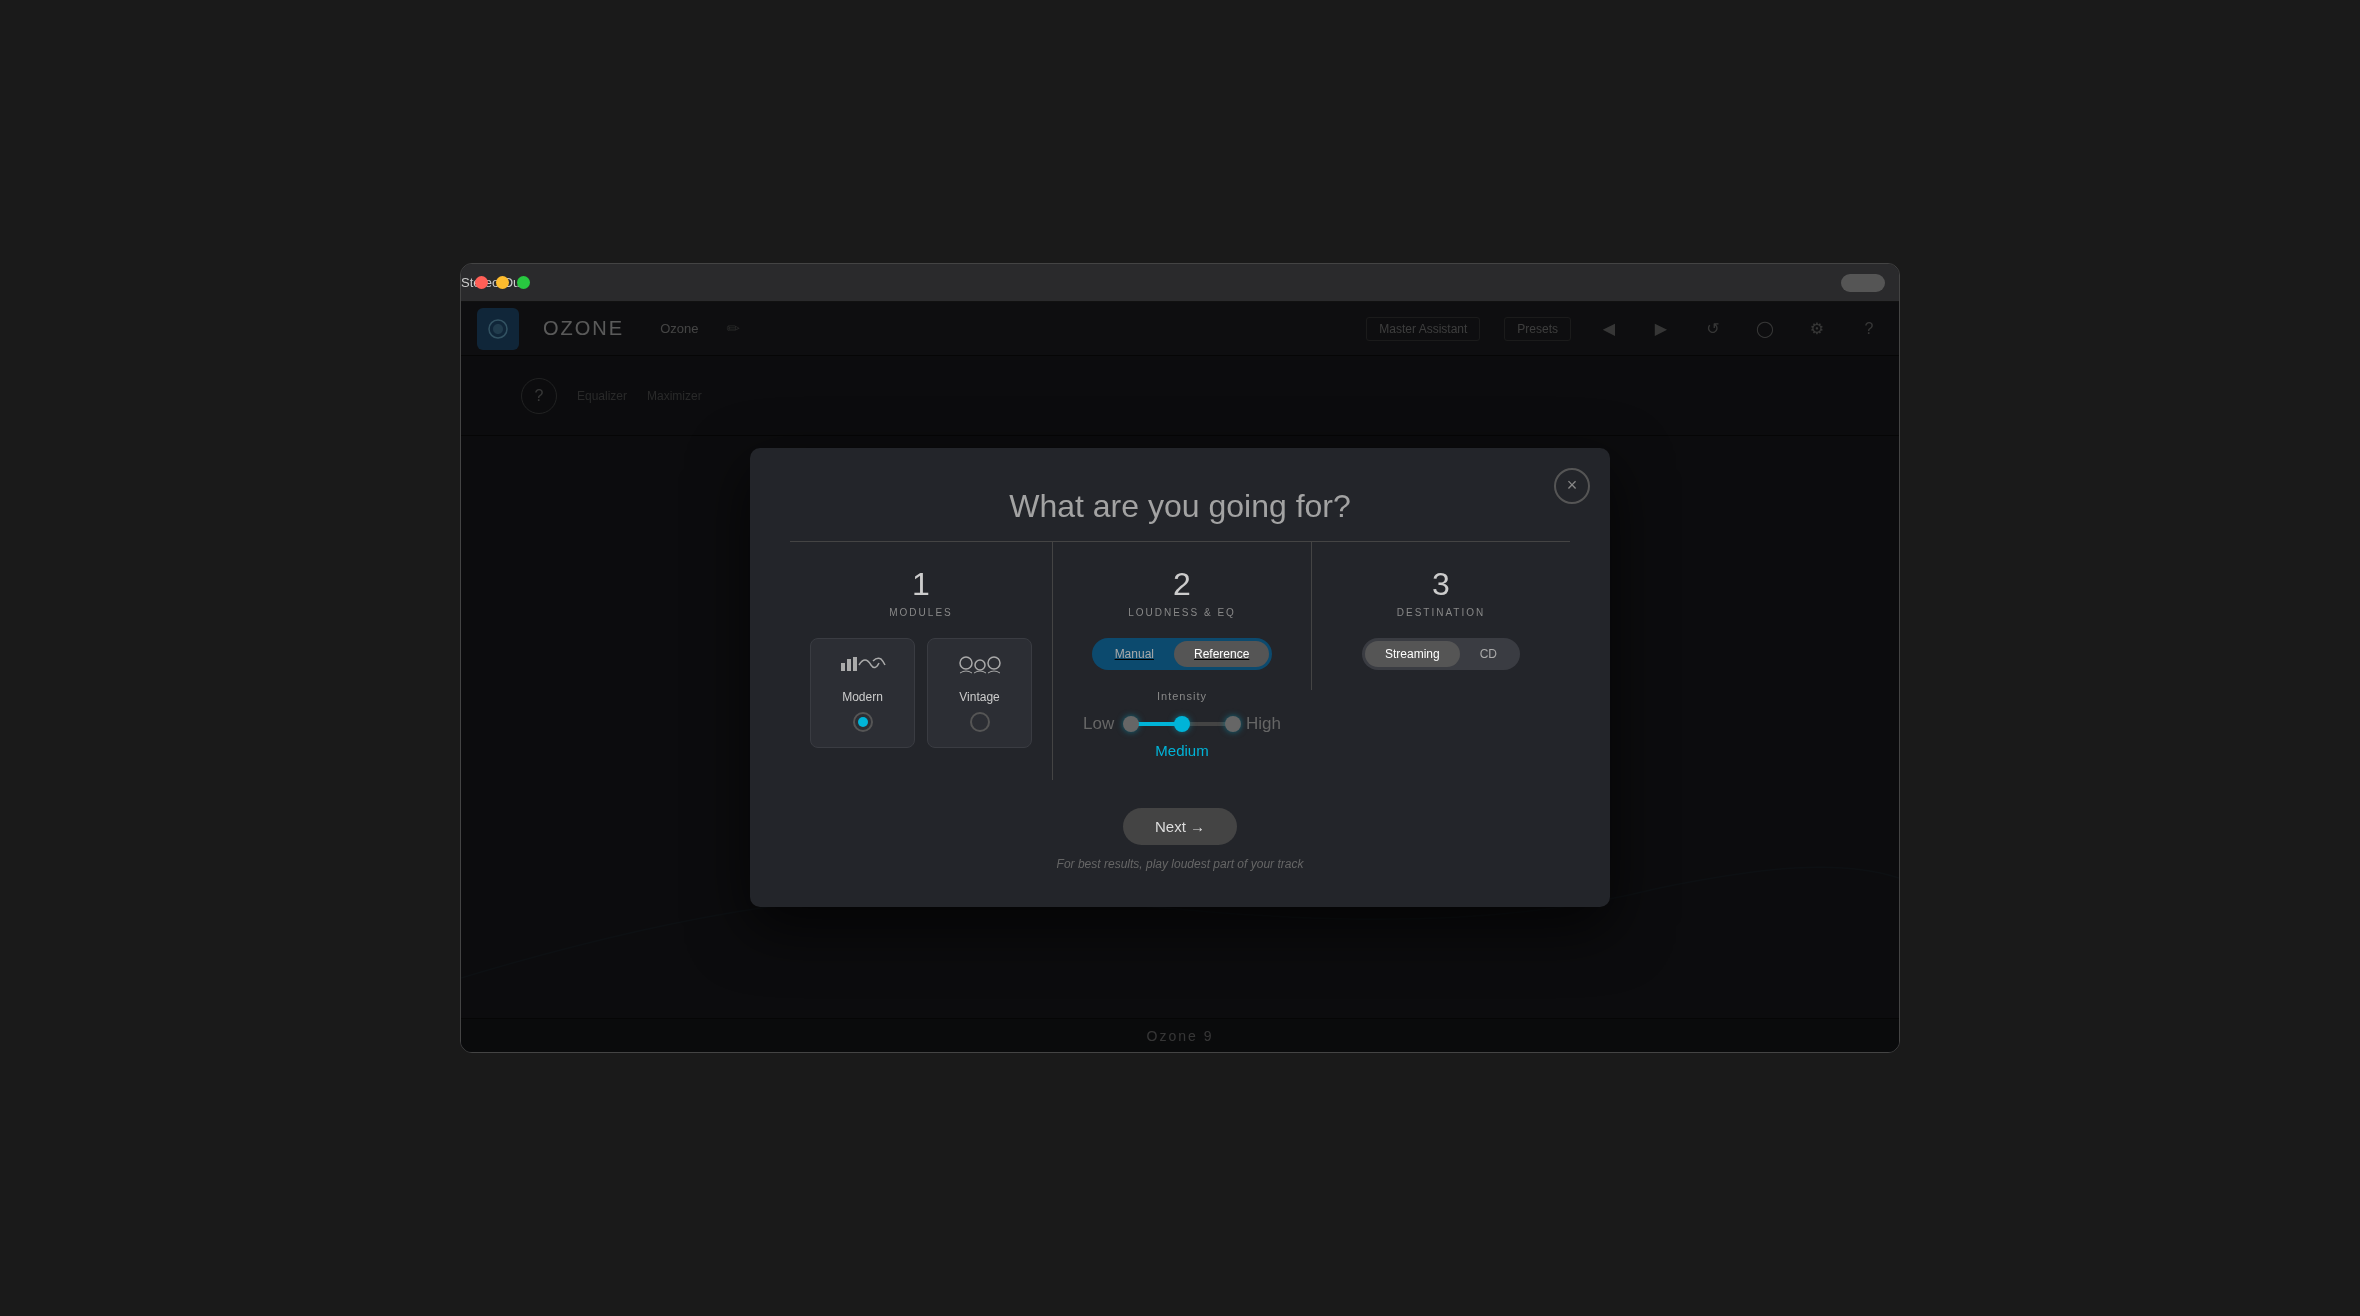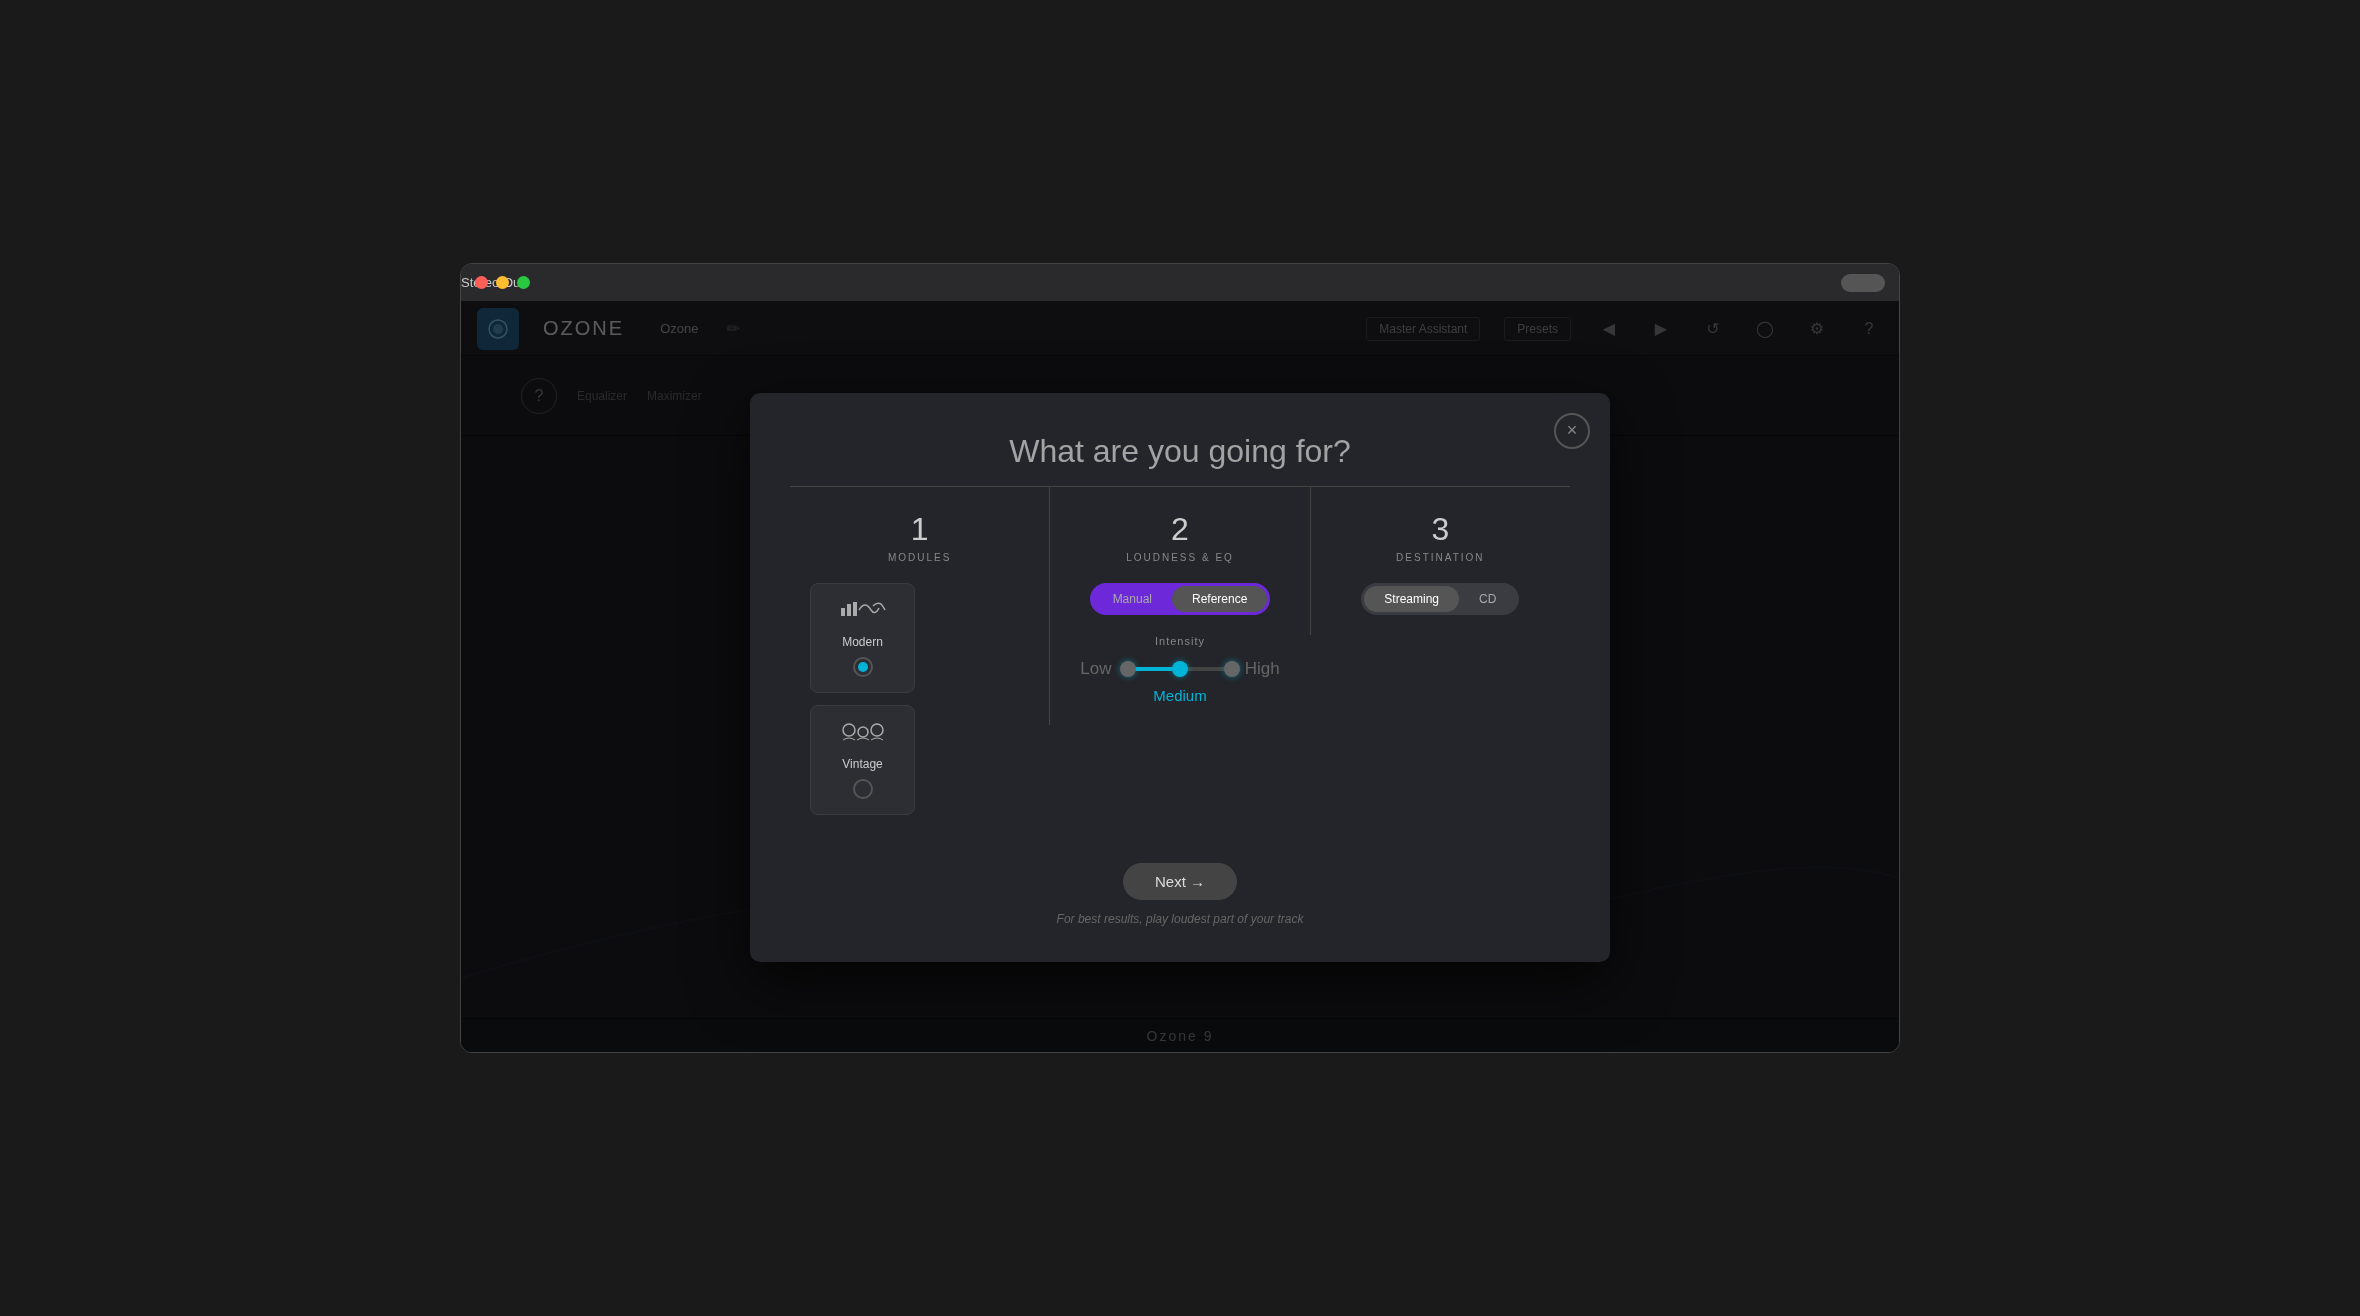"Manual" .toggle-group { background: #6d28d9 -> #0c4a6e; text-decoration: none -> underline }
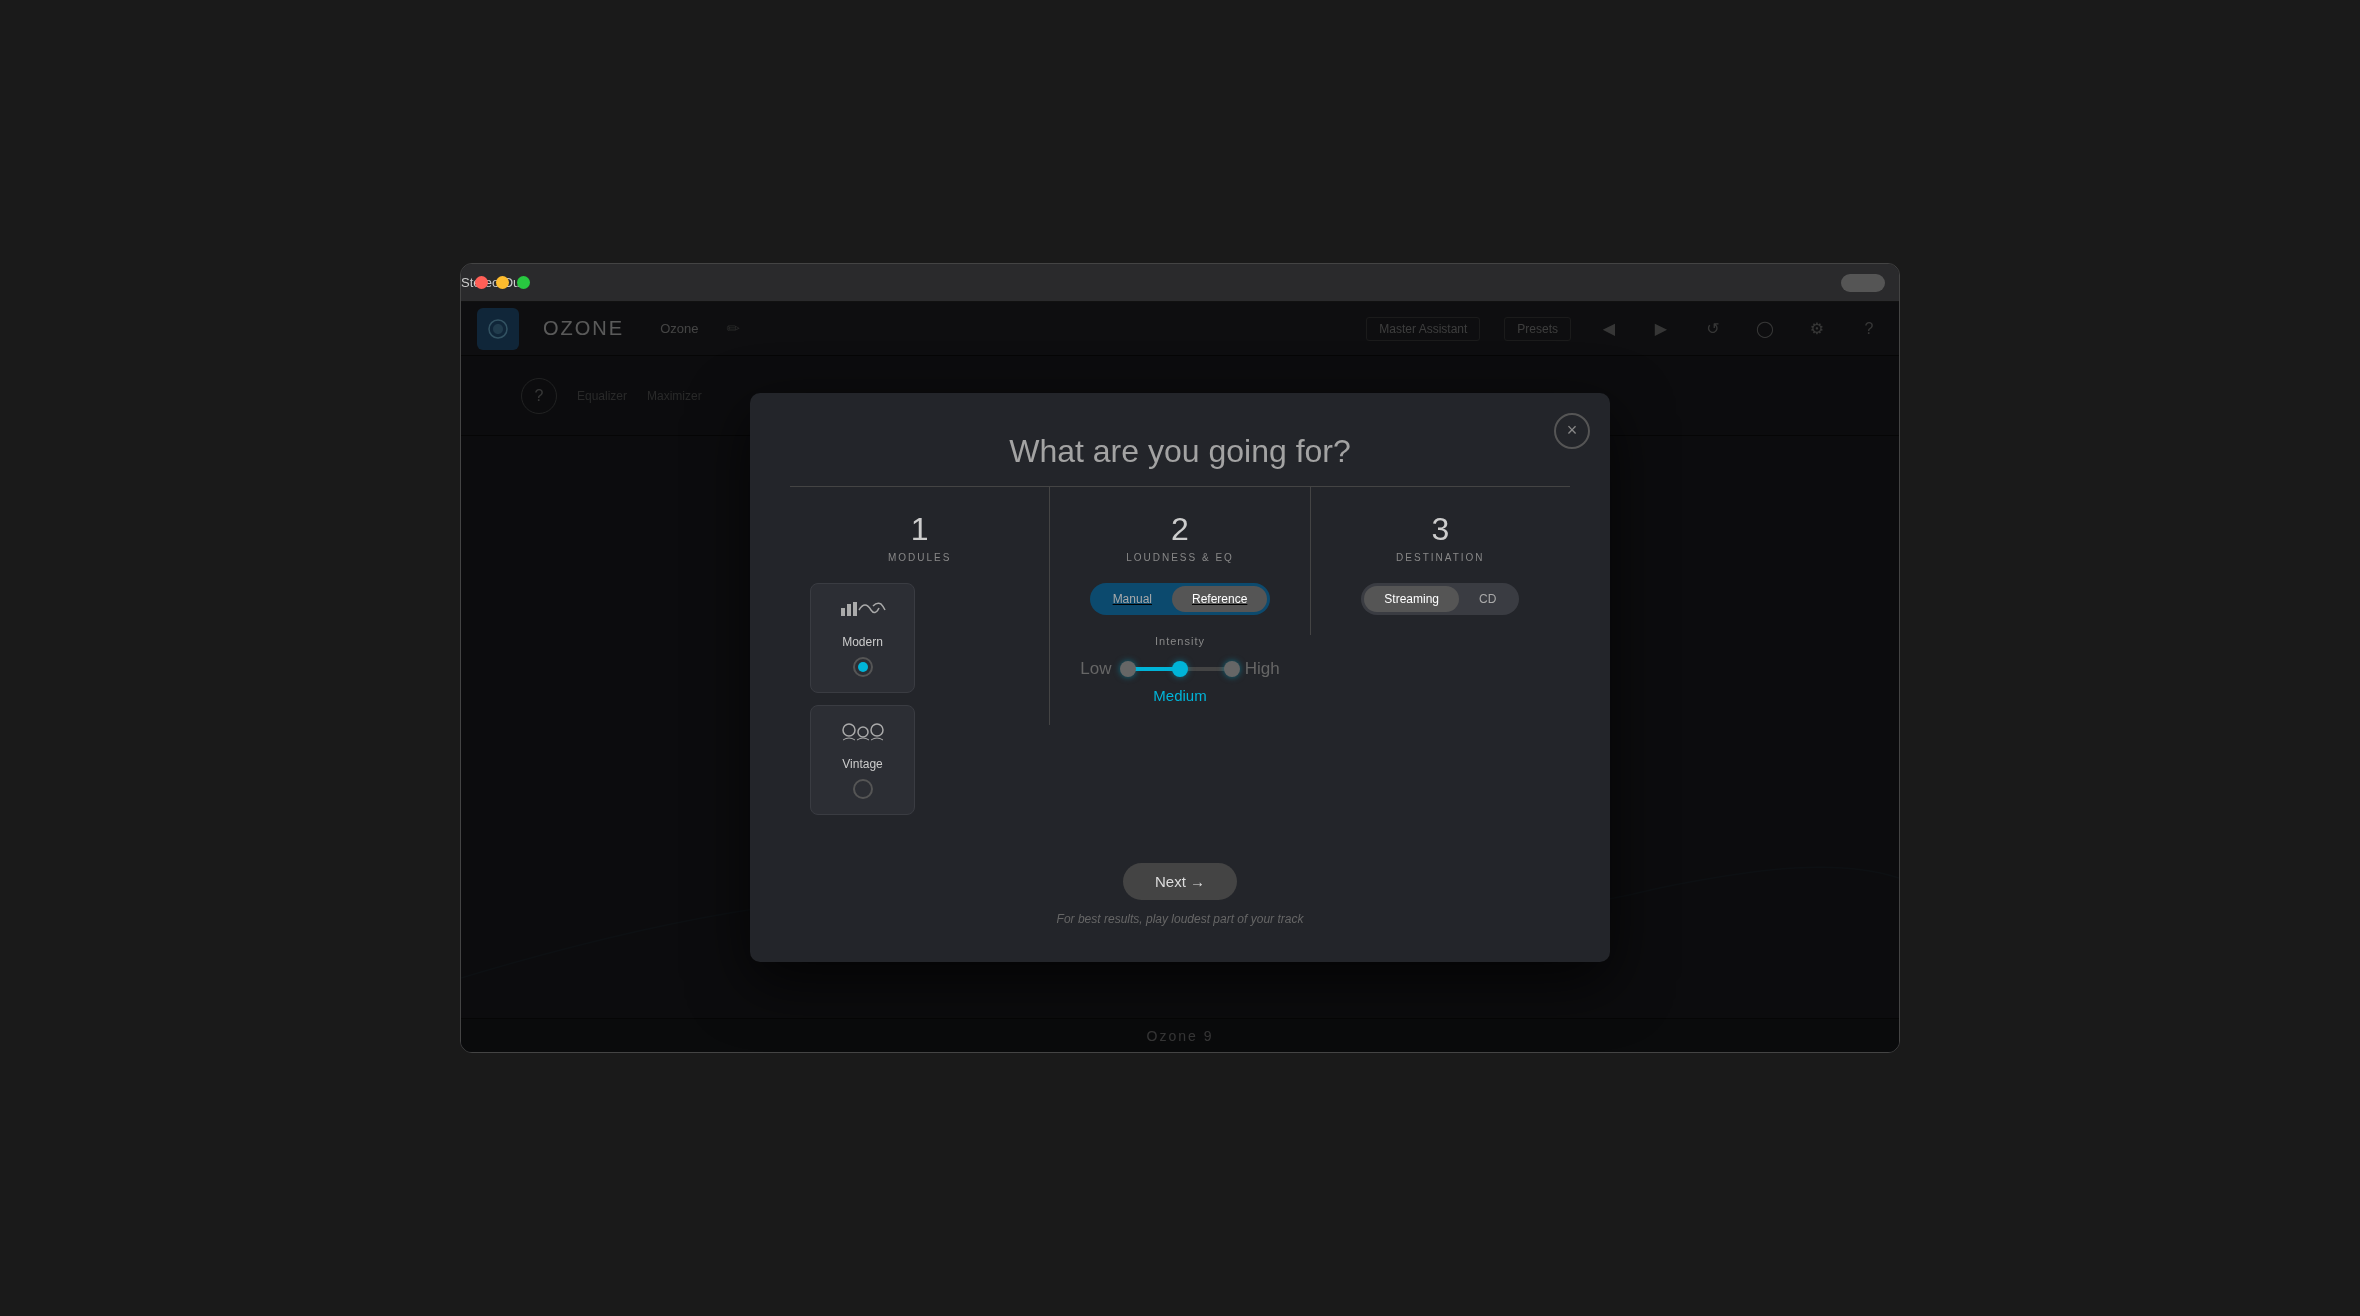"Modern" .module-cards { flex-direction: column -> none }
